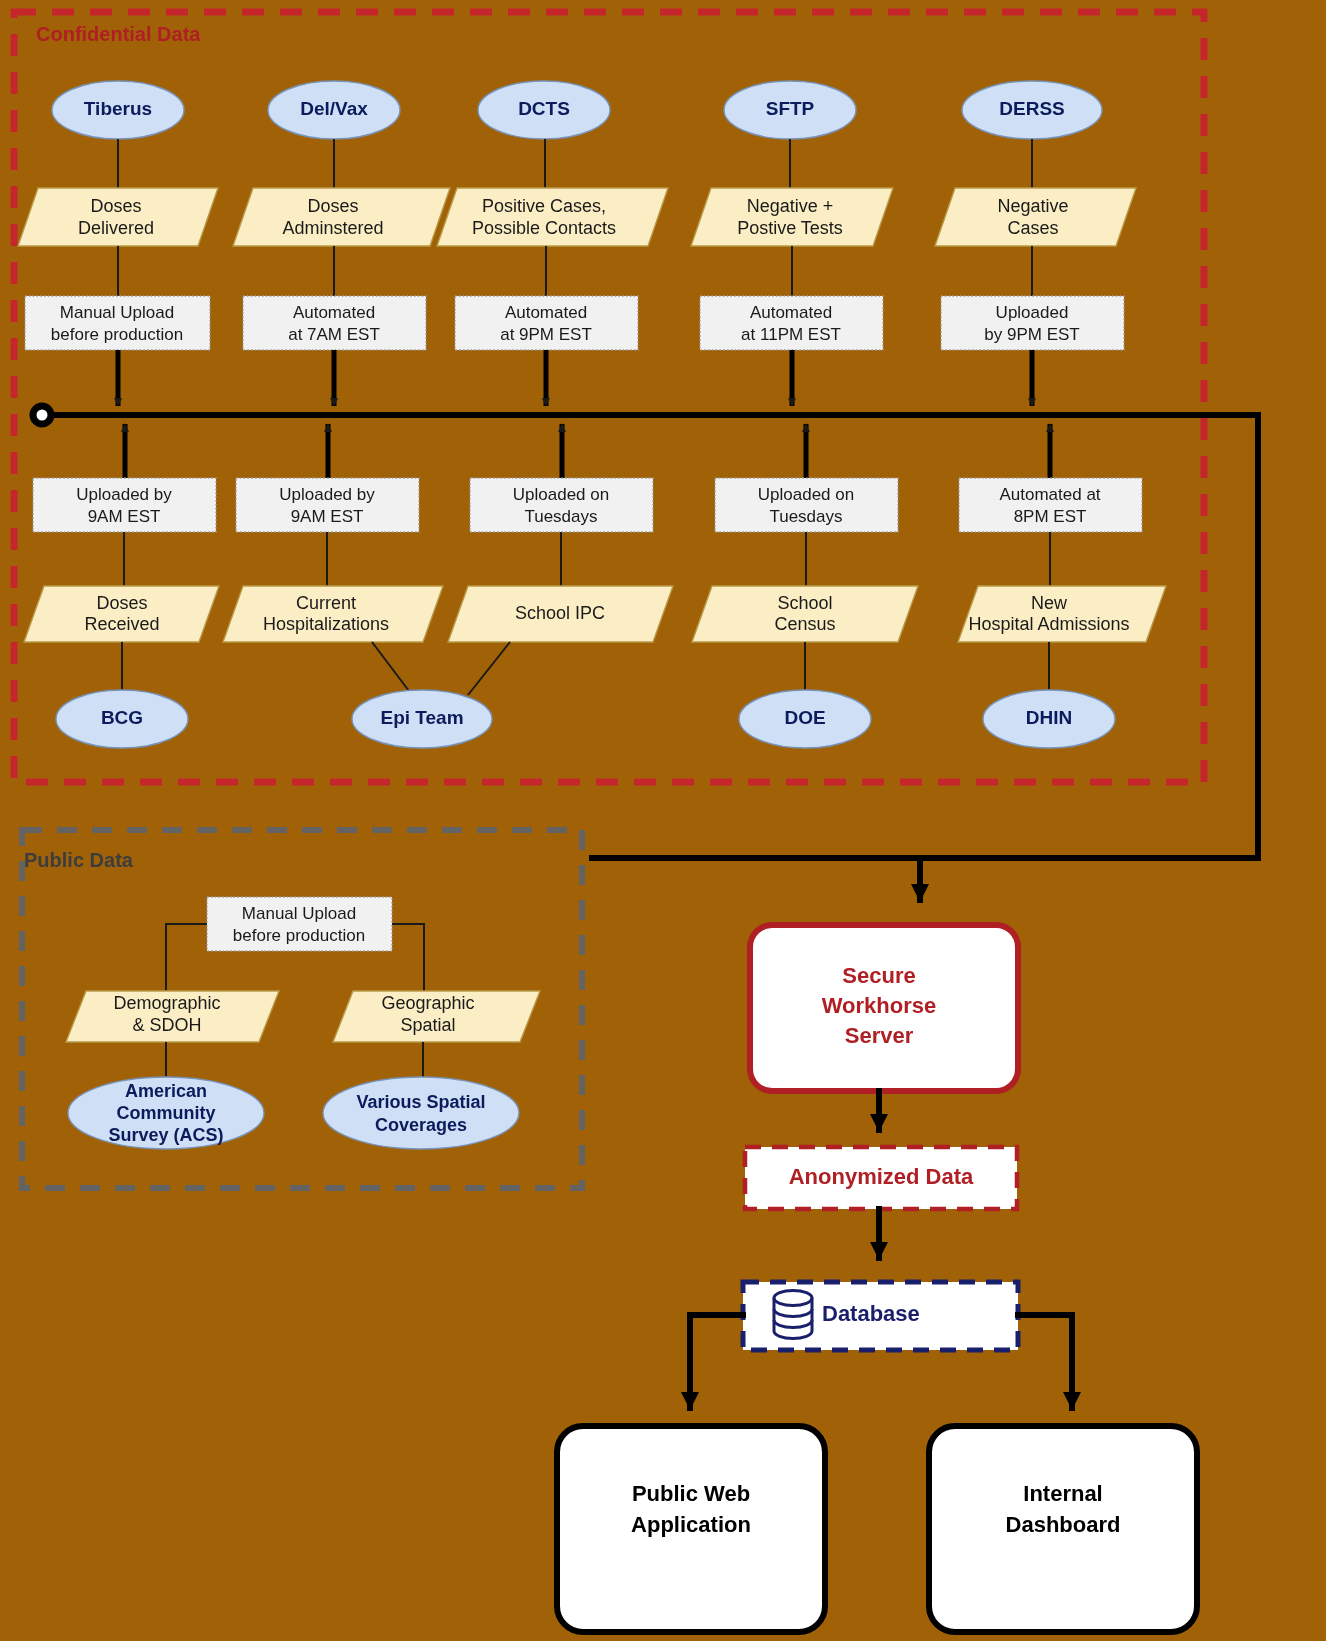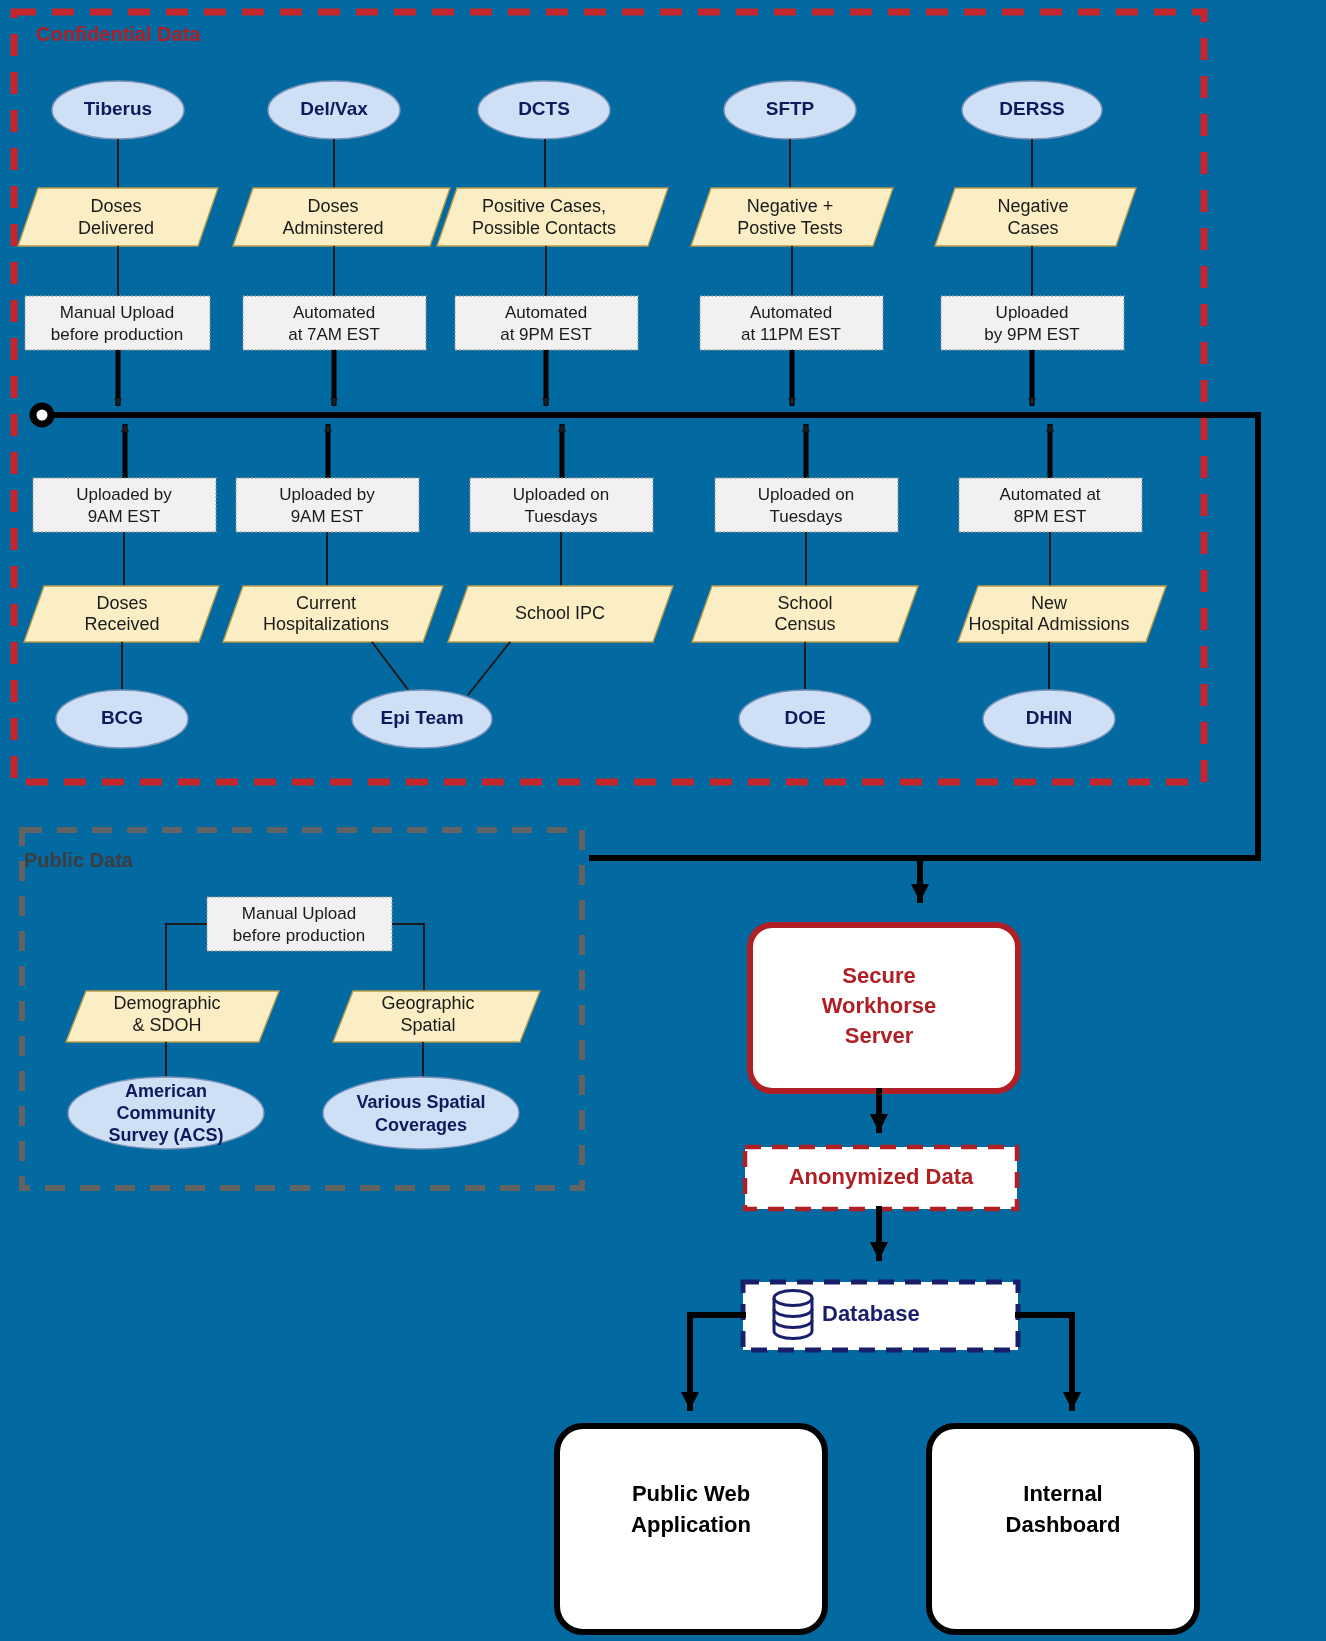"Confidential Data" #diagram-root { background: #0369a1 -> #a16207 }
